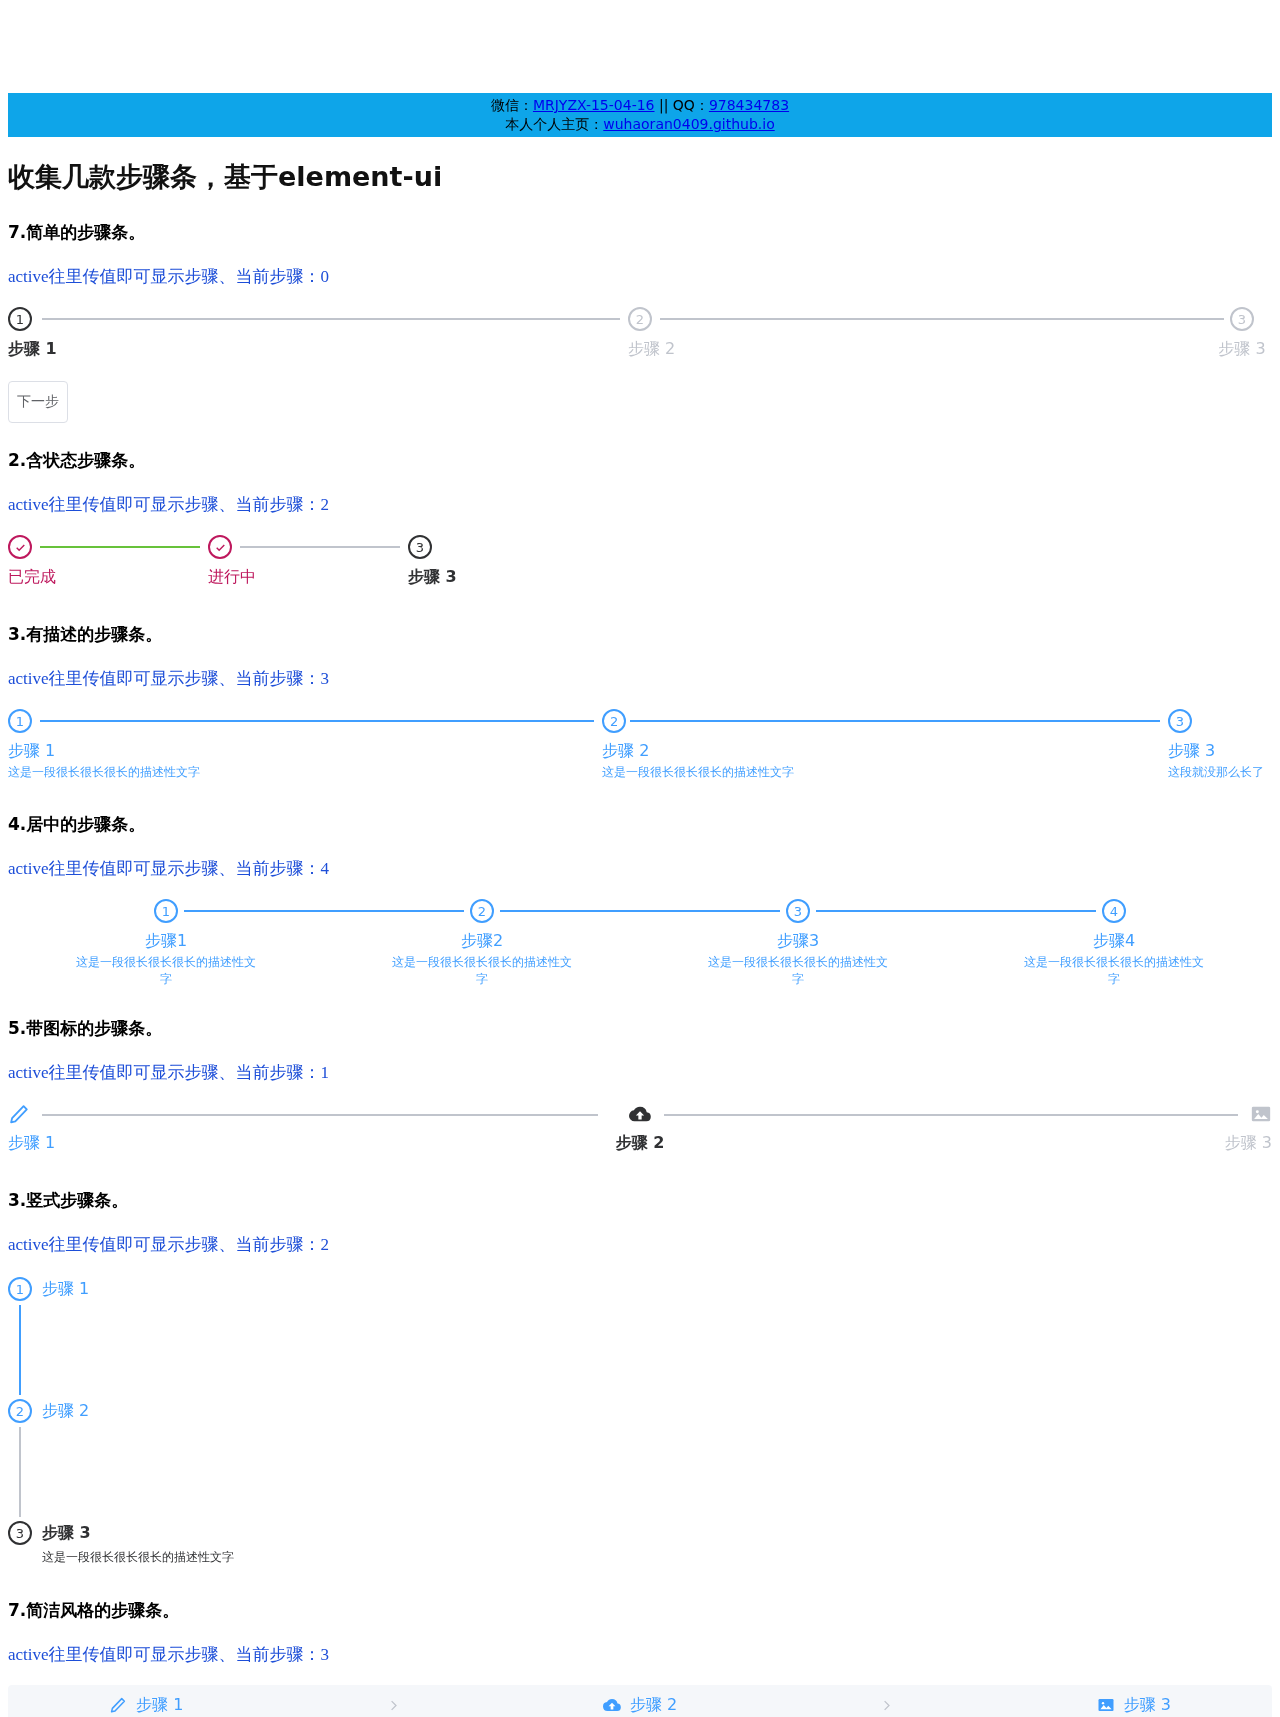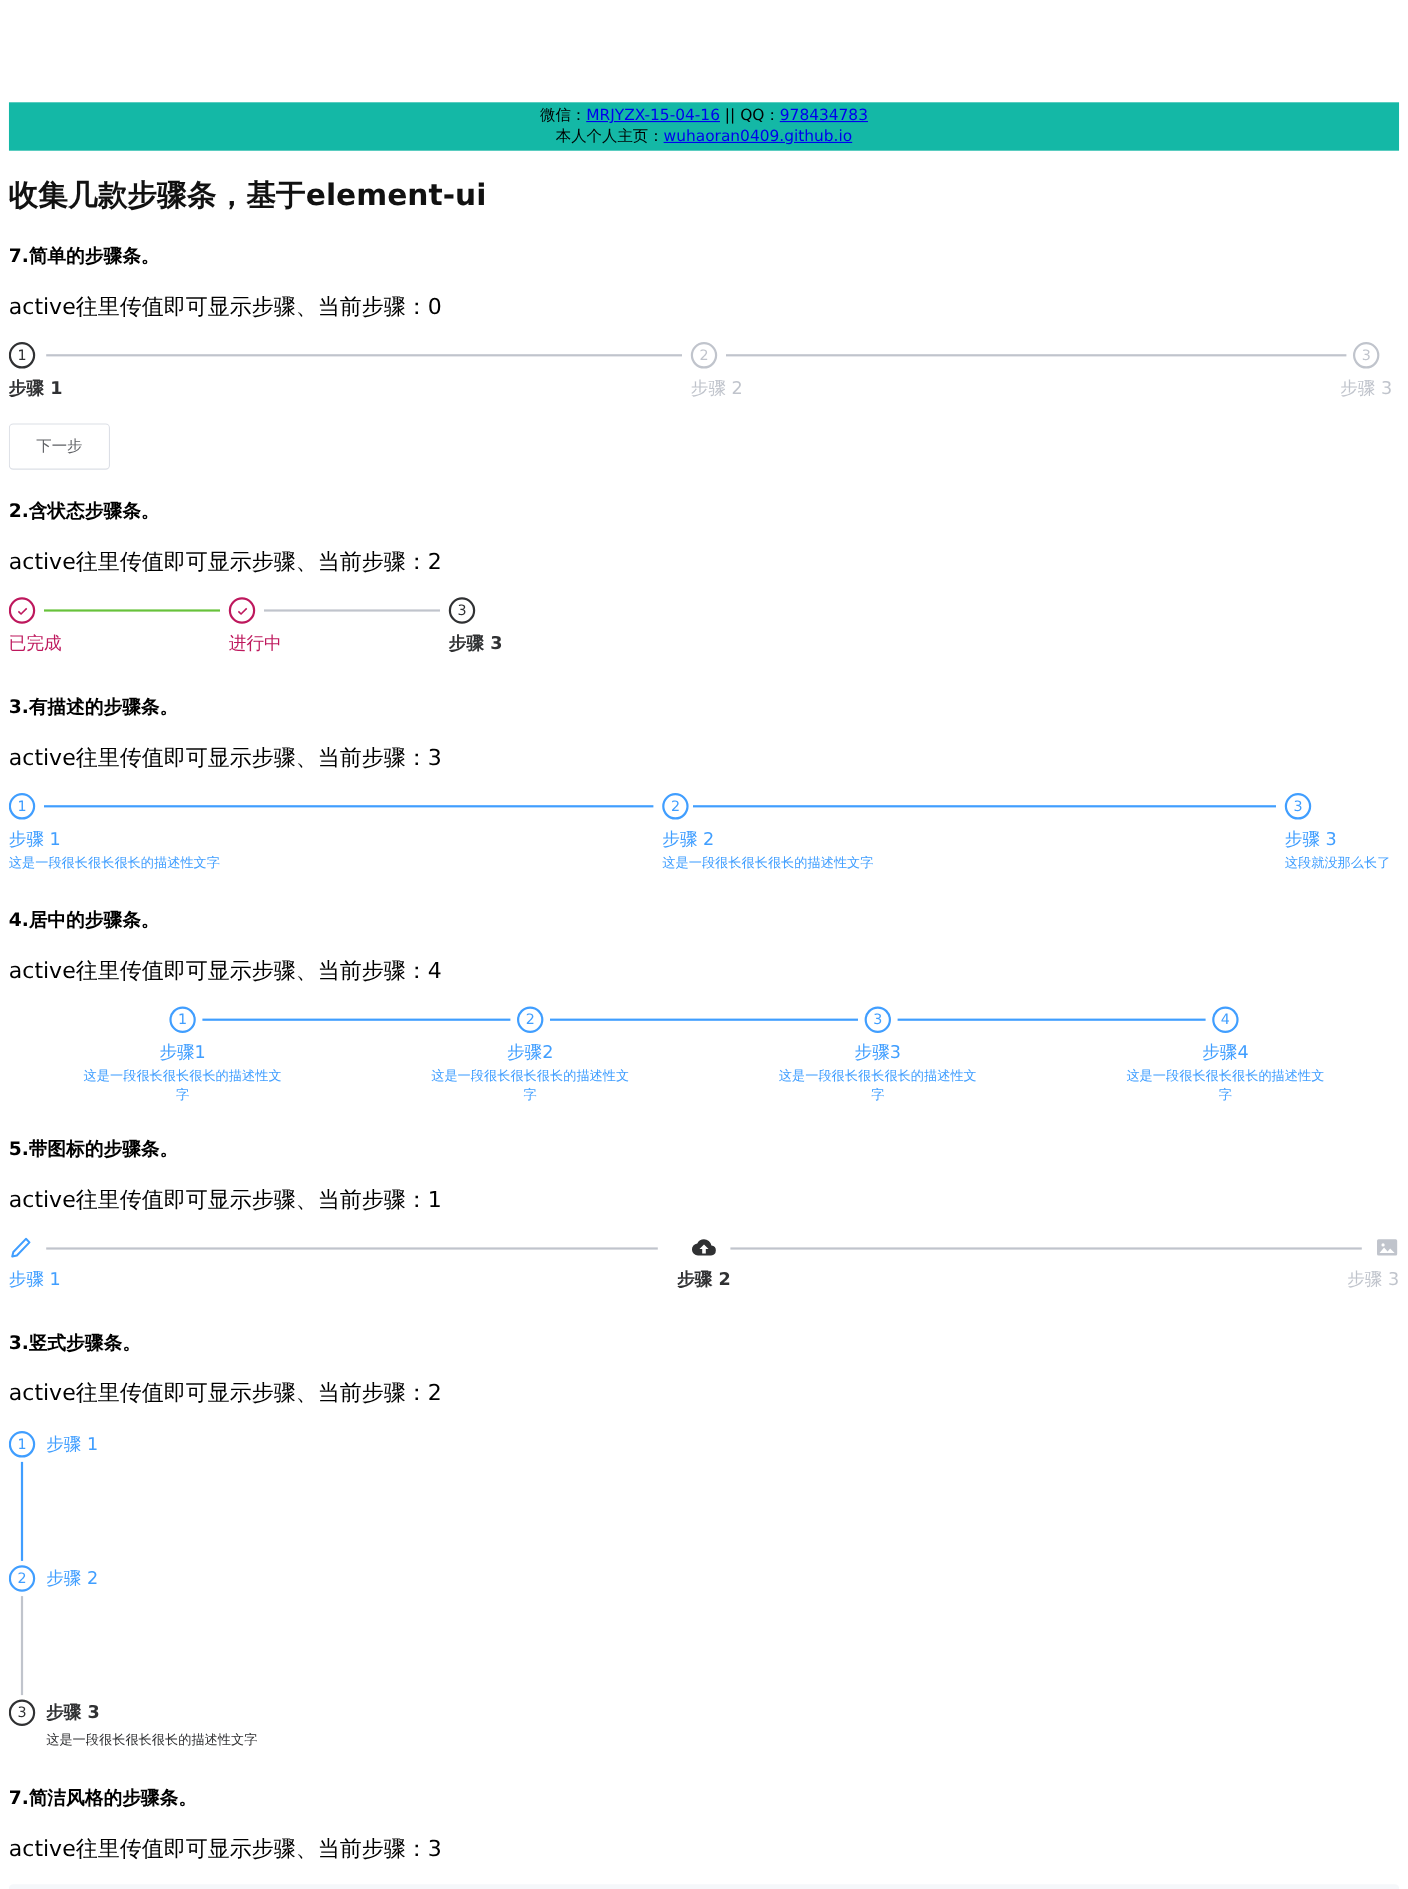"微信：MRJYZX-15-04-16 || QQ：978434783" .top-band { background: #14b8a6 -> #0ea5e9 }
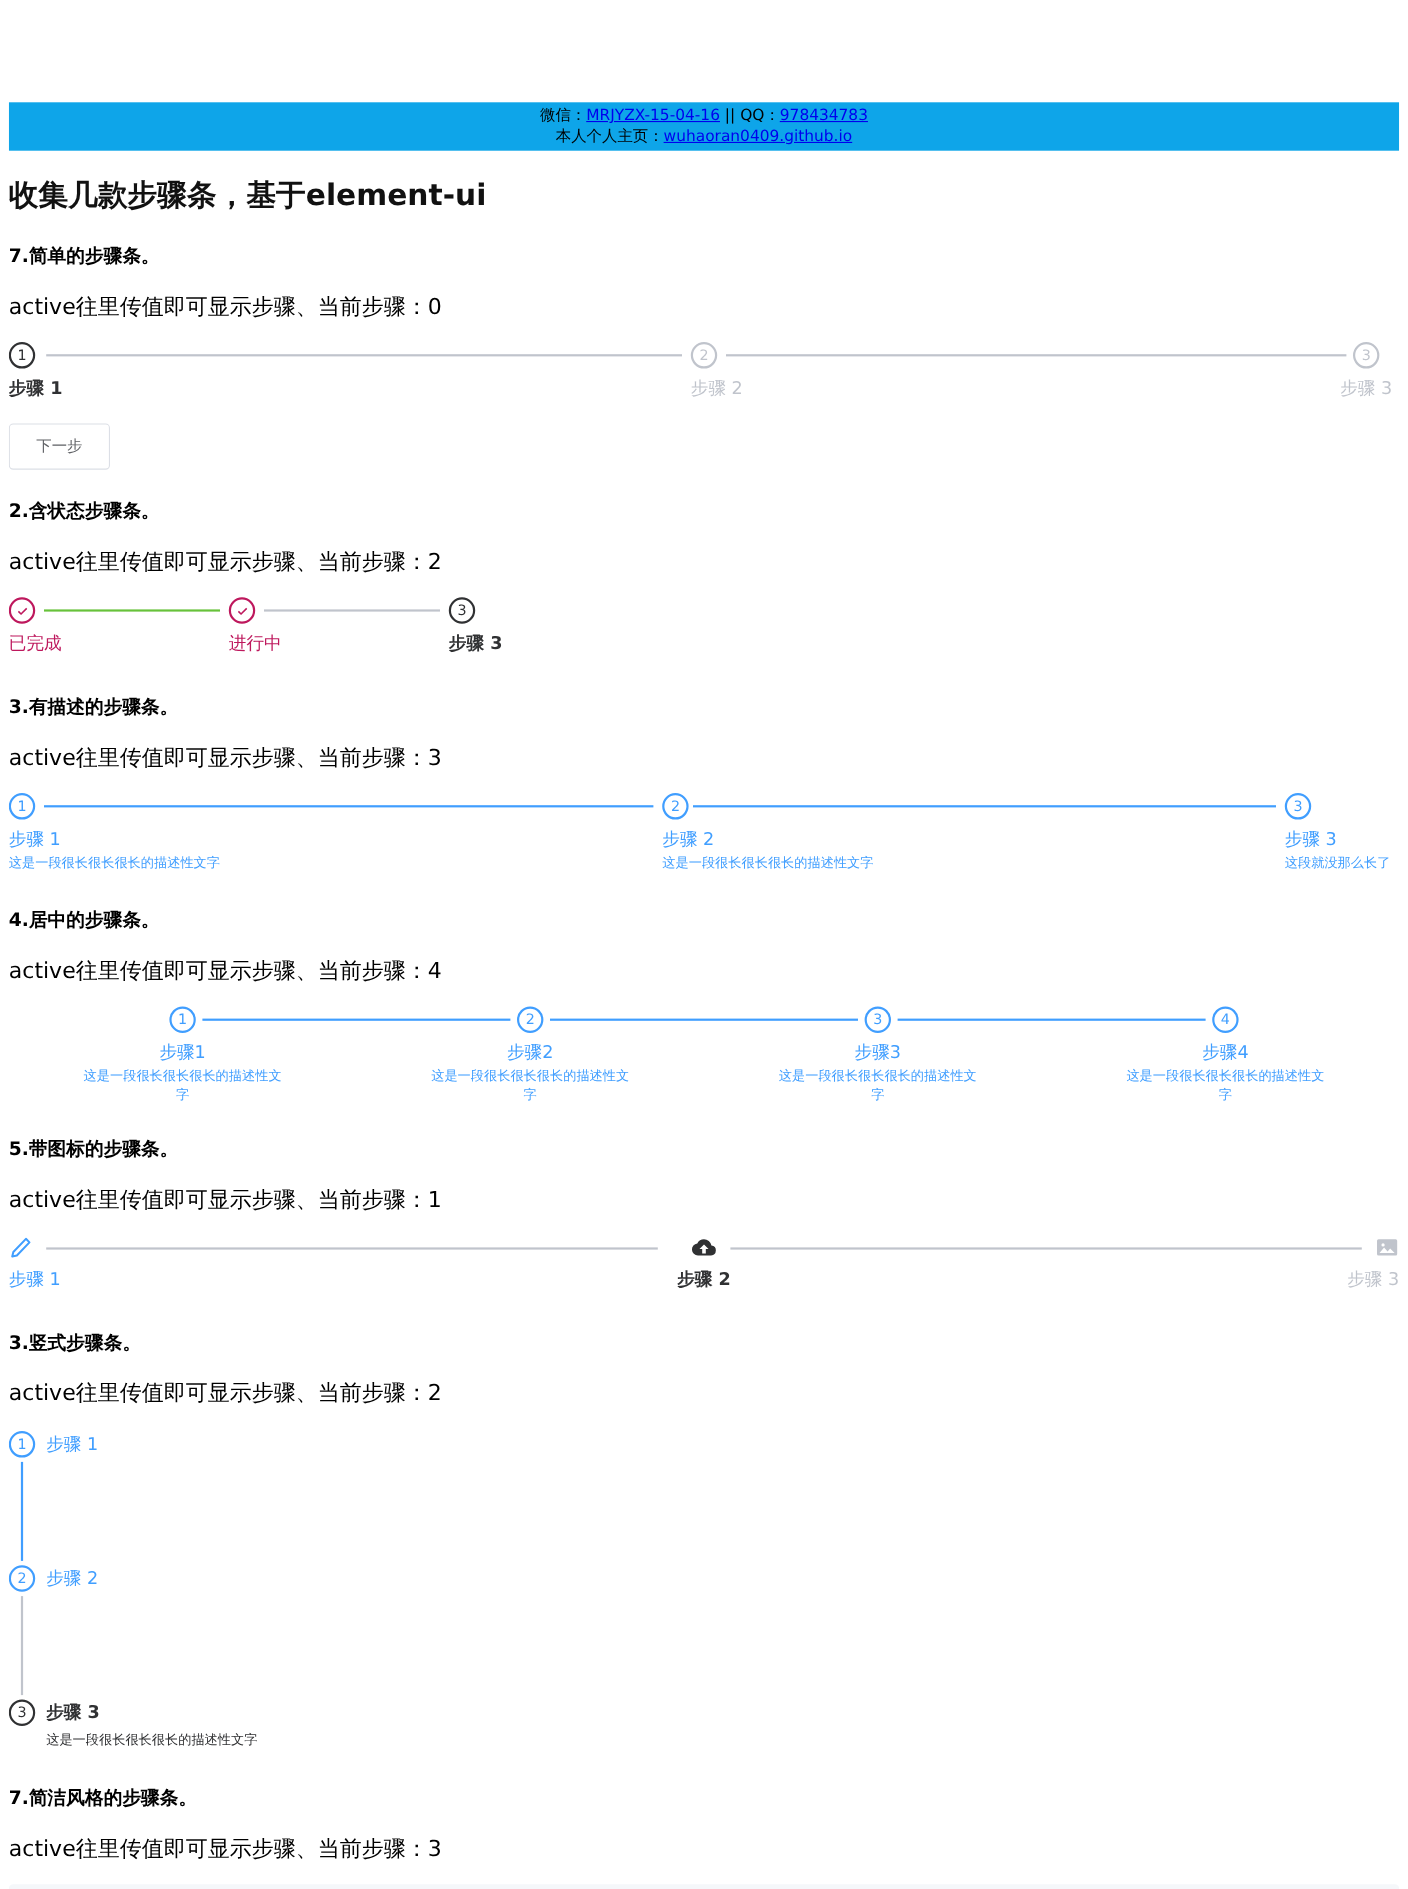"active往里传值即可显示步骤、当前步骤：0" .intro { color: #000000 -> #1d4ed8; font-family: none -> Liberation Serif, serif; font-size: 20px -> 17px }
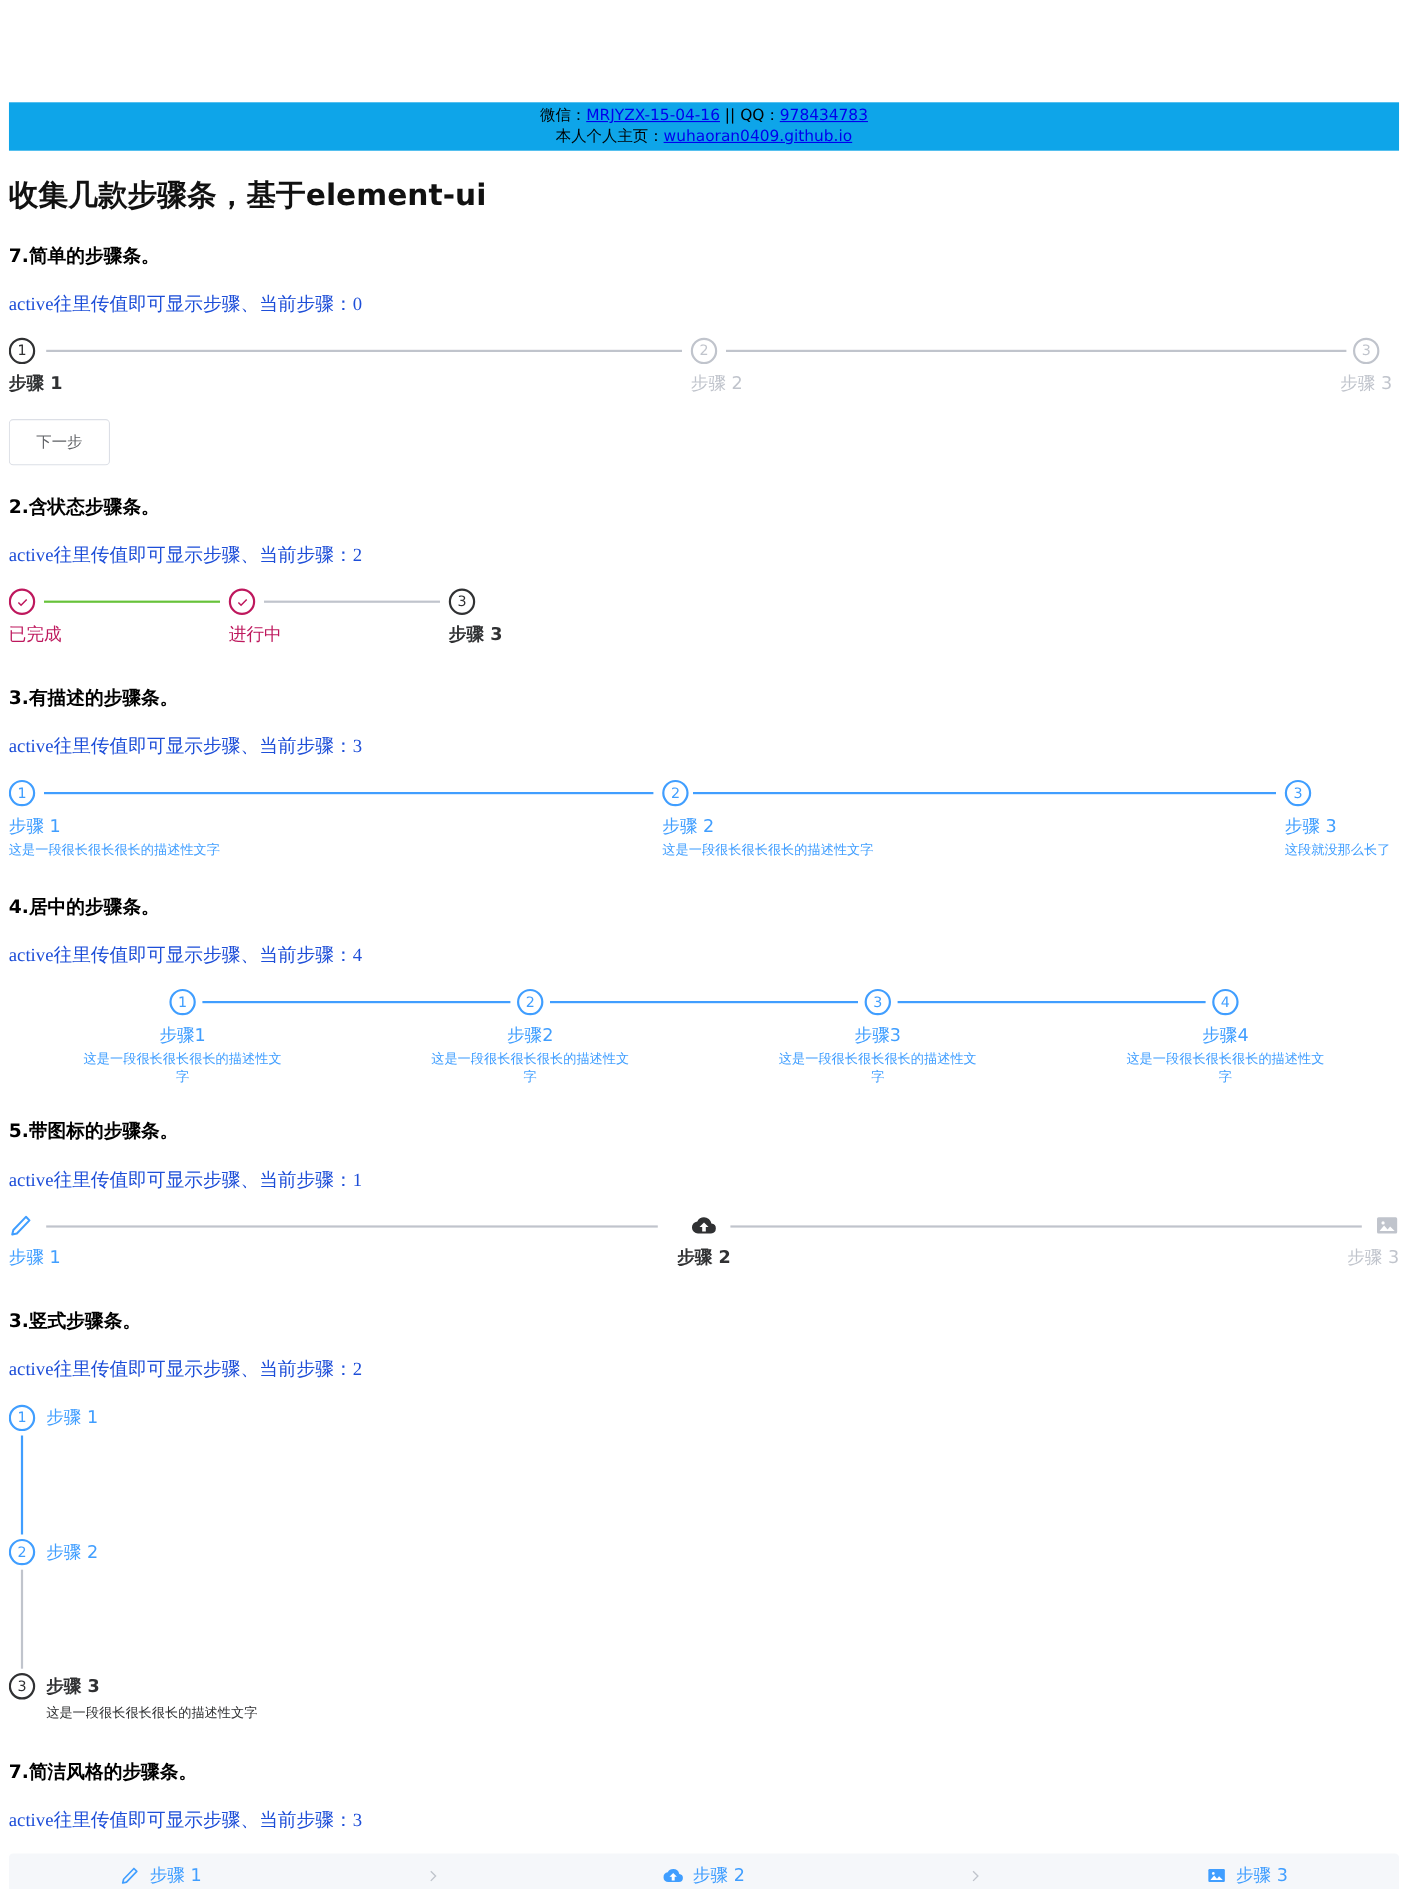"下一步" .el-button { padding: 11px 24px -> 11px 8px }
